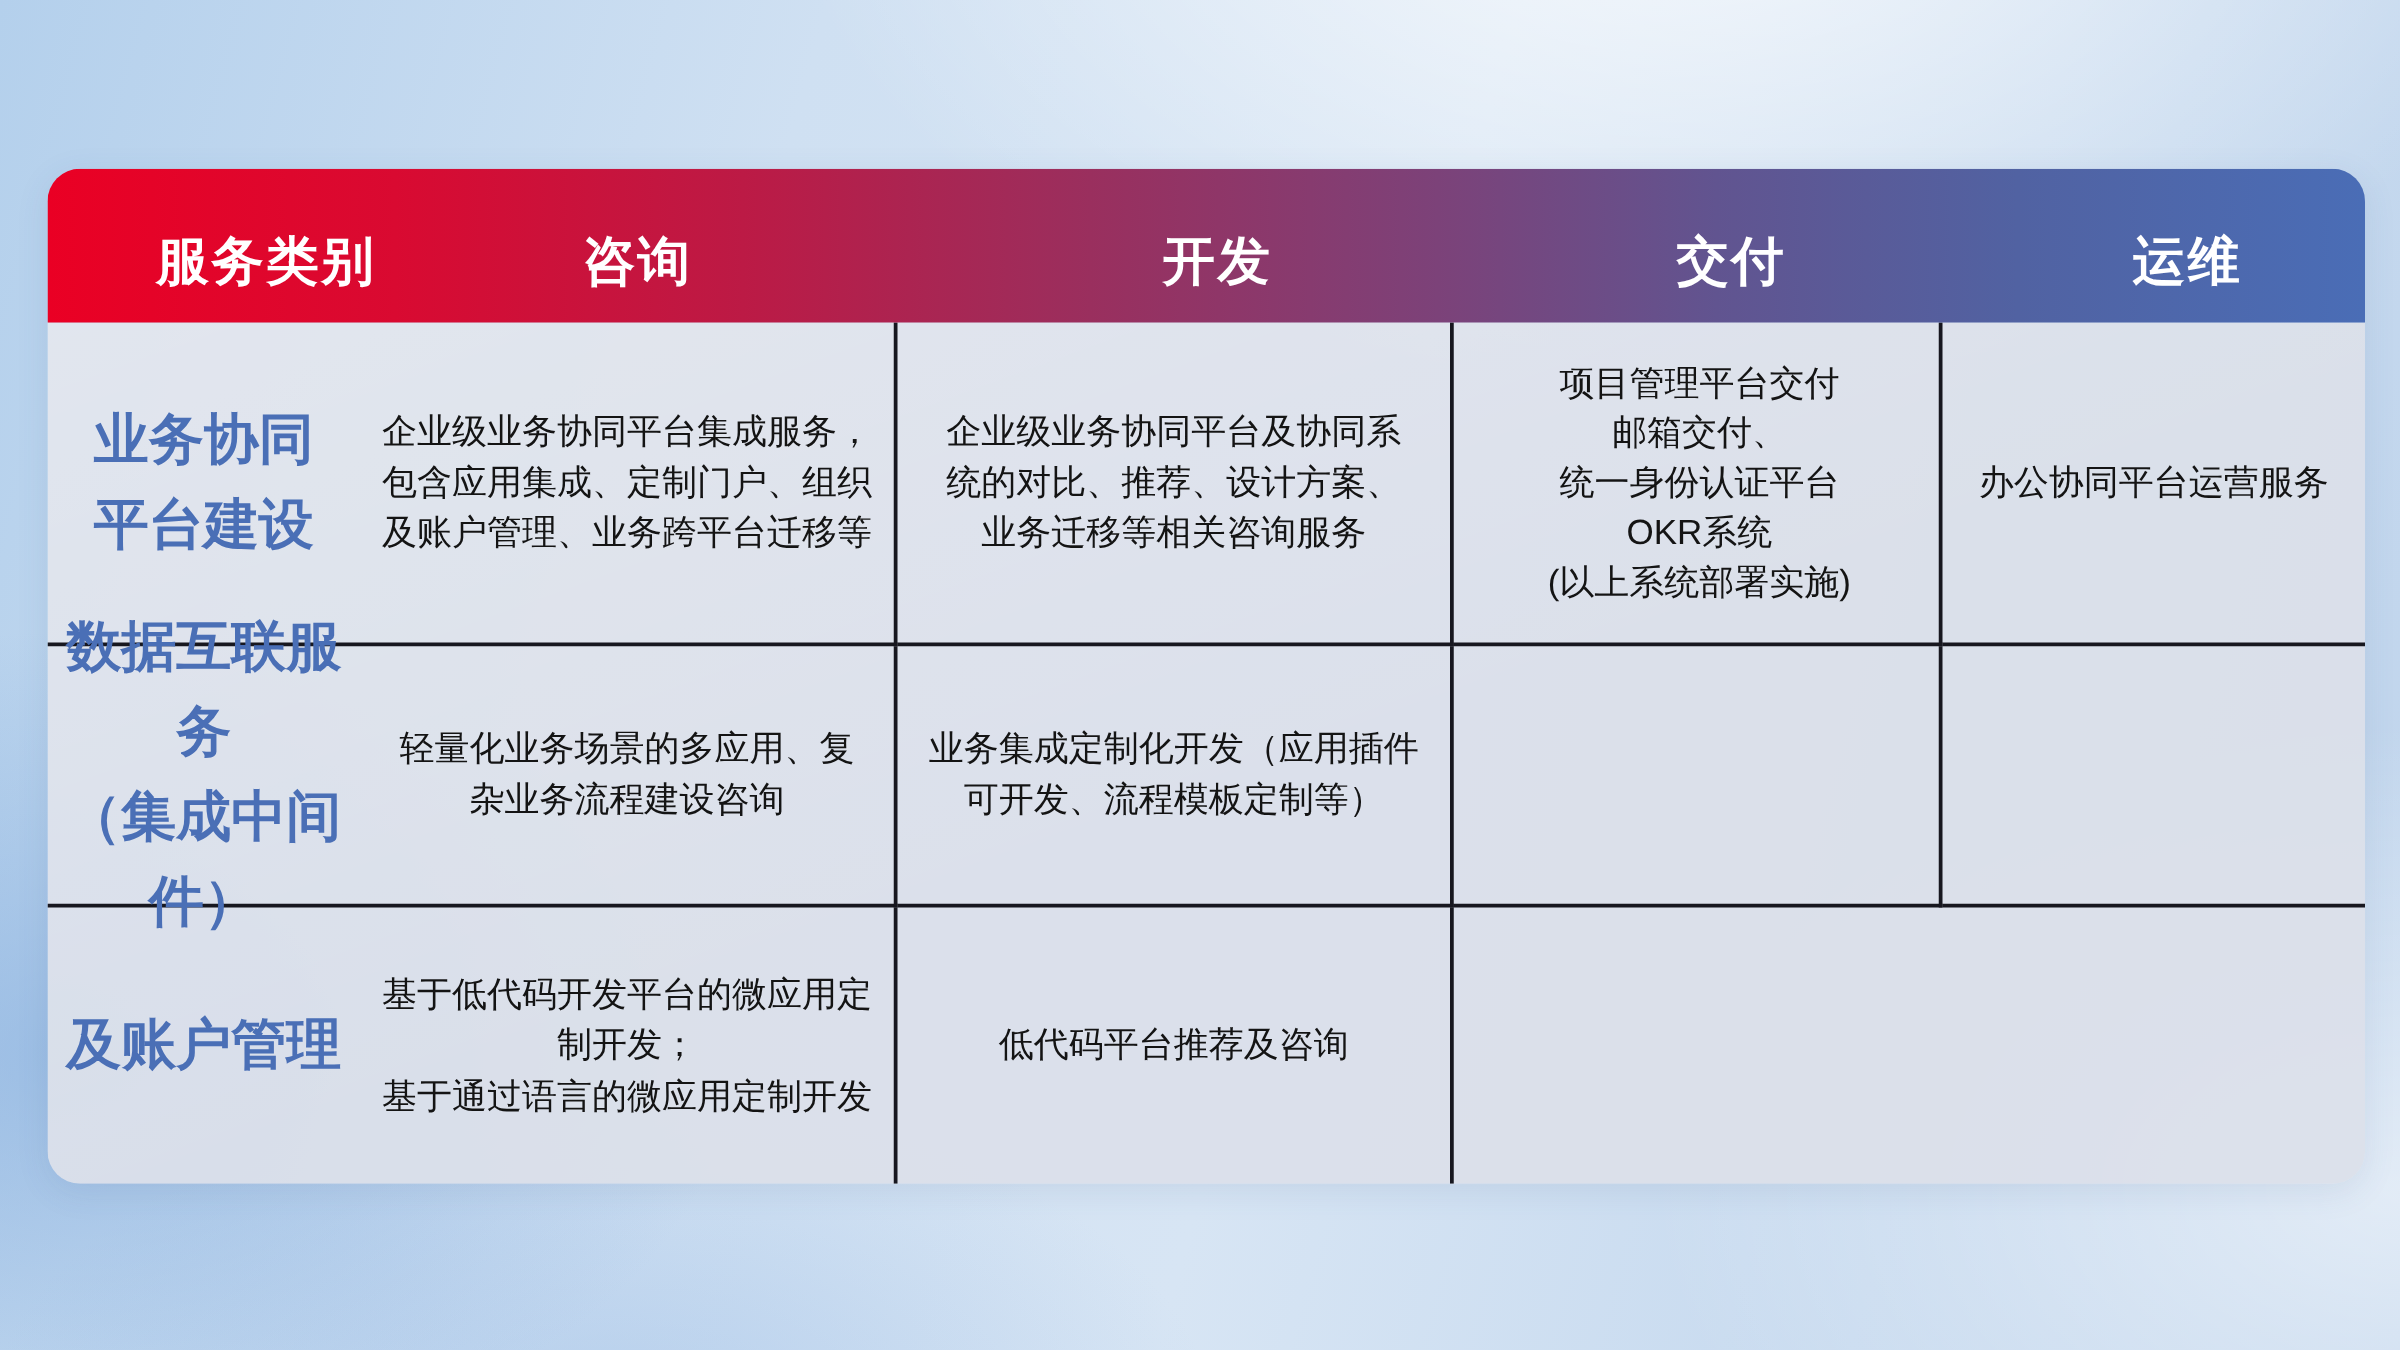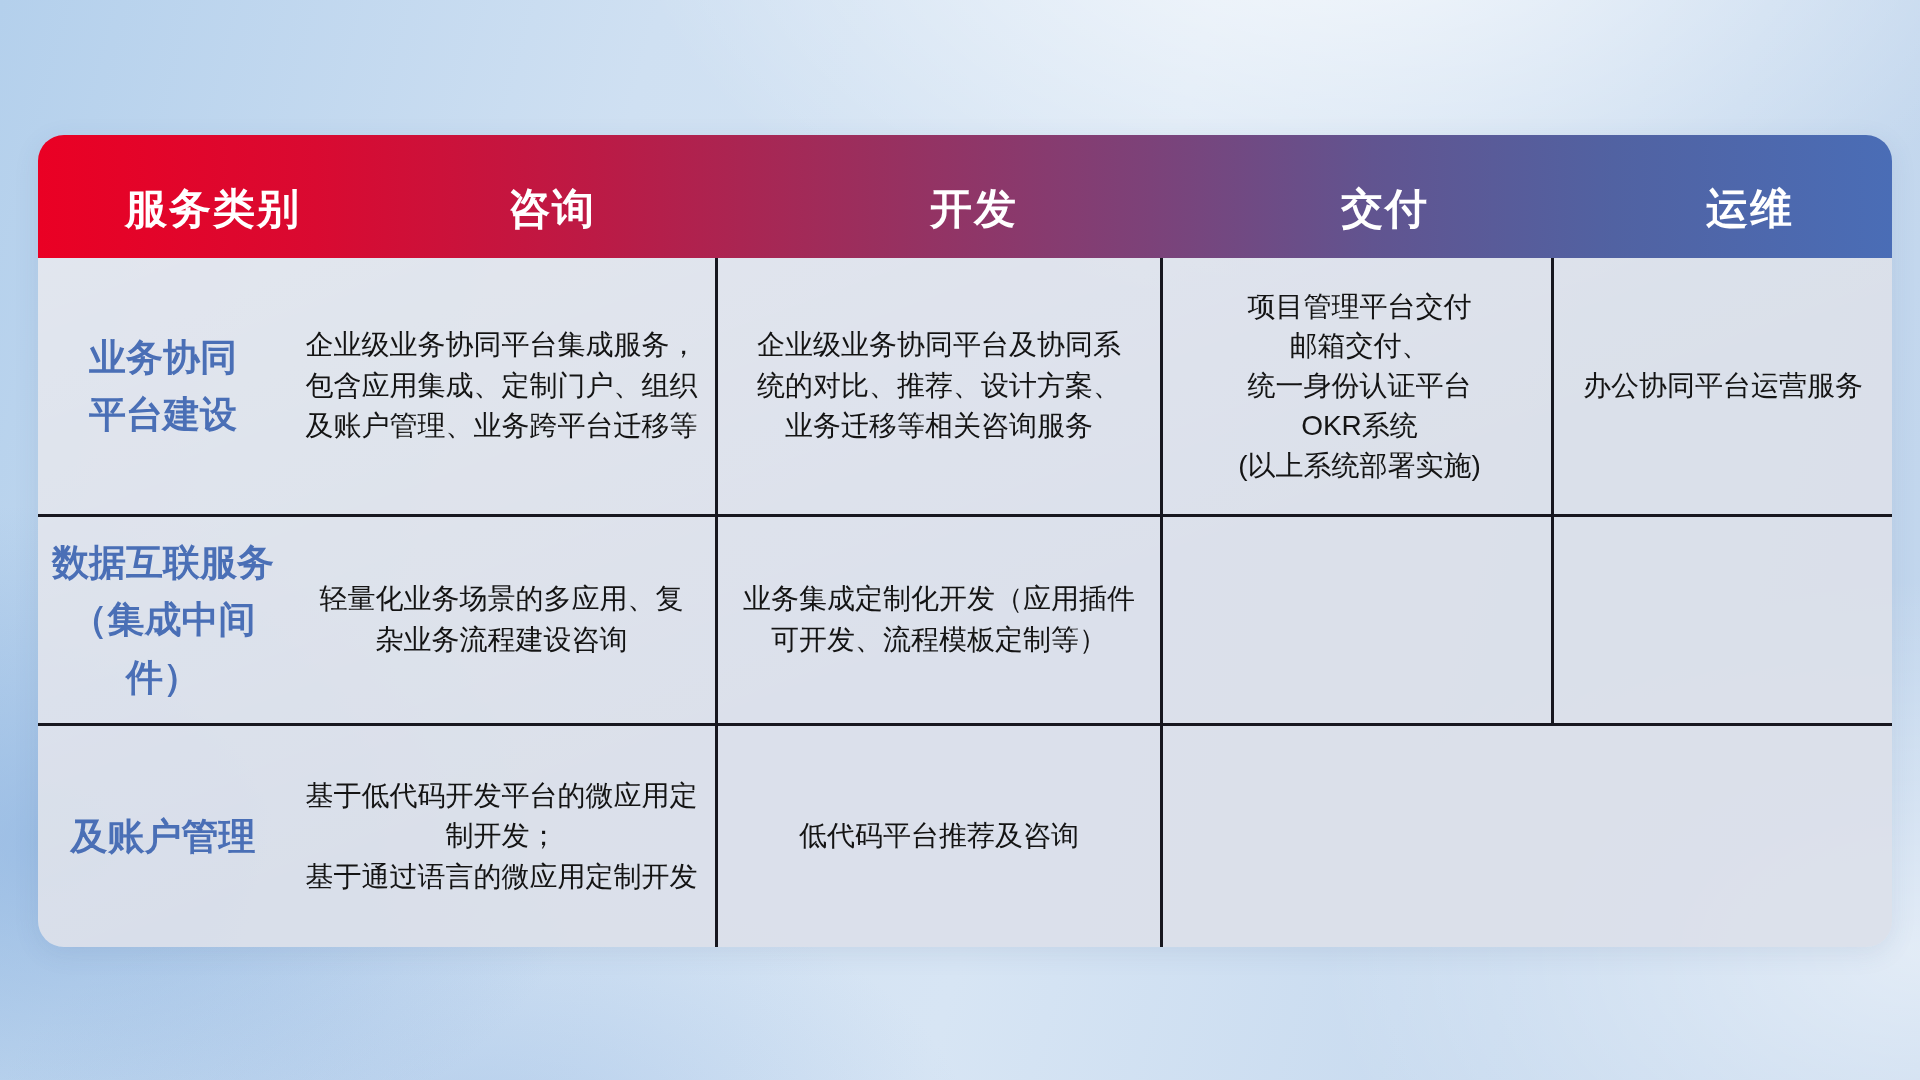"咨询" .hl-2 { left: 514px -> 472px }
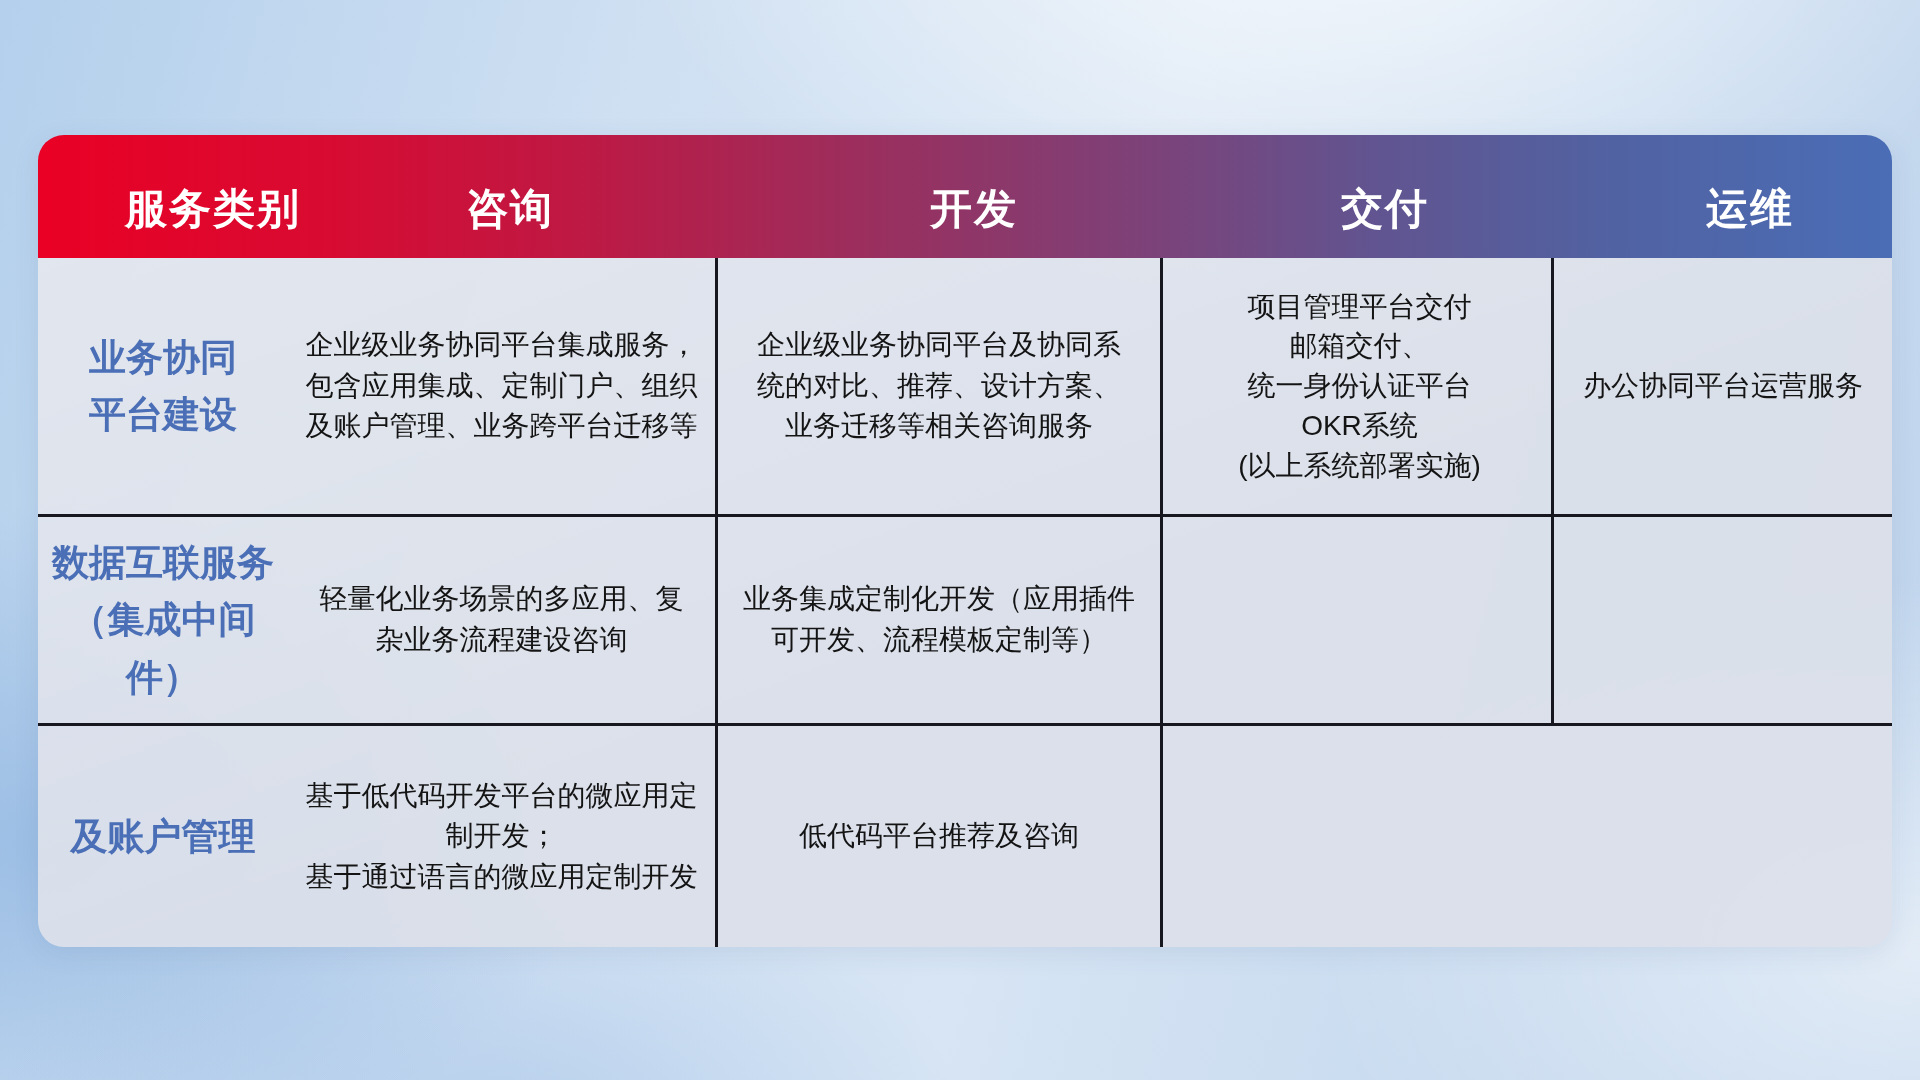"业务协同" .cell.cat { font-size: 37px -> 44px }
